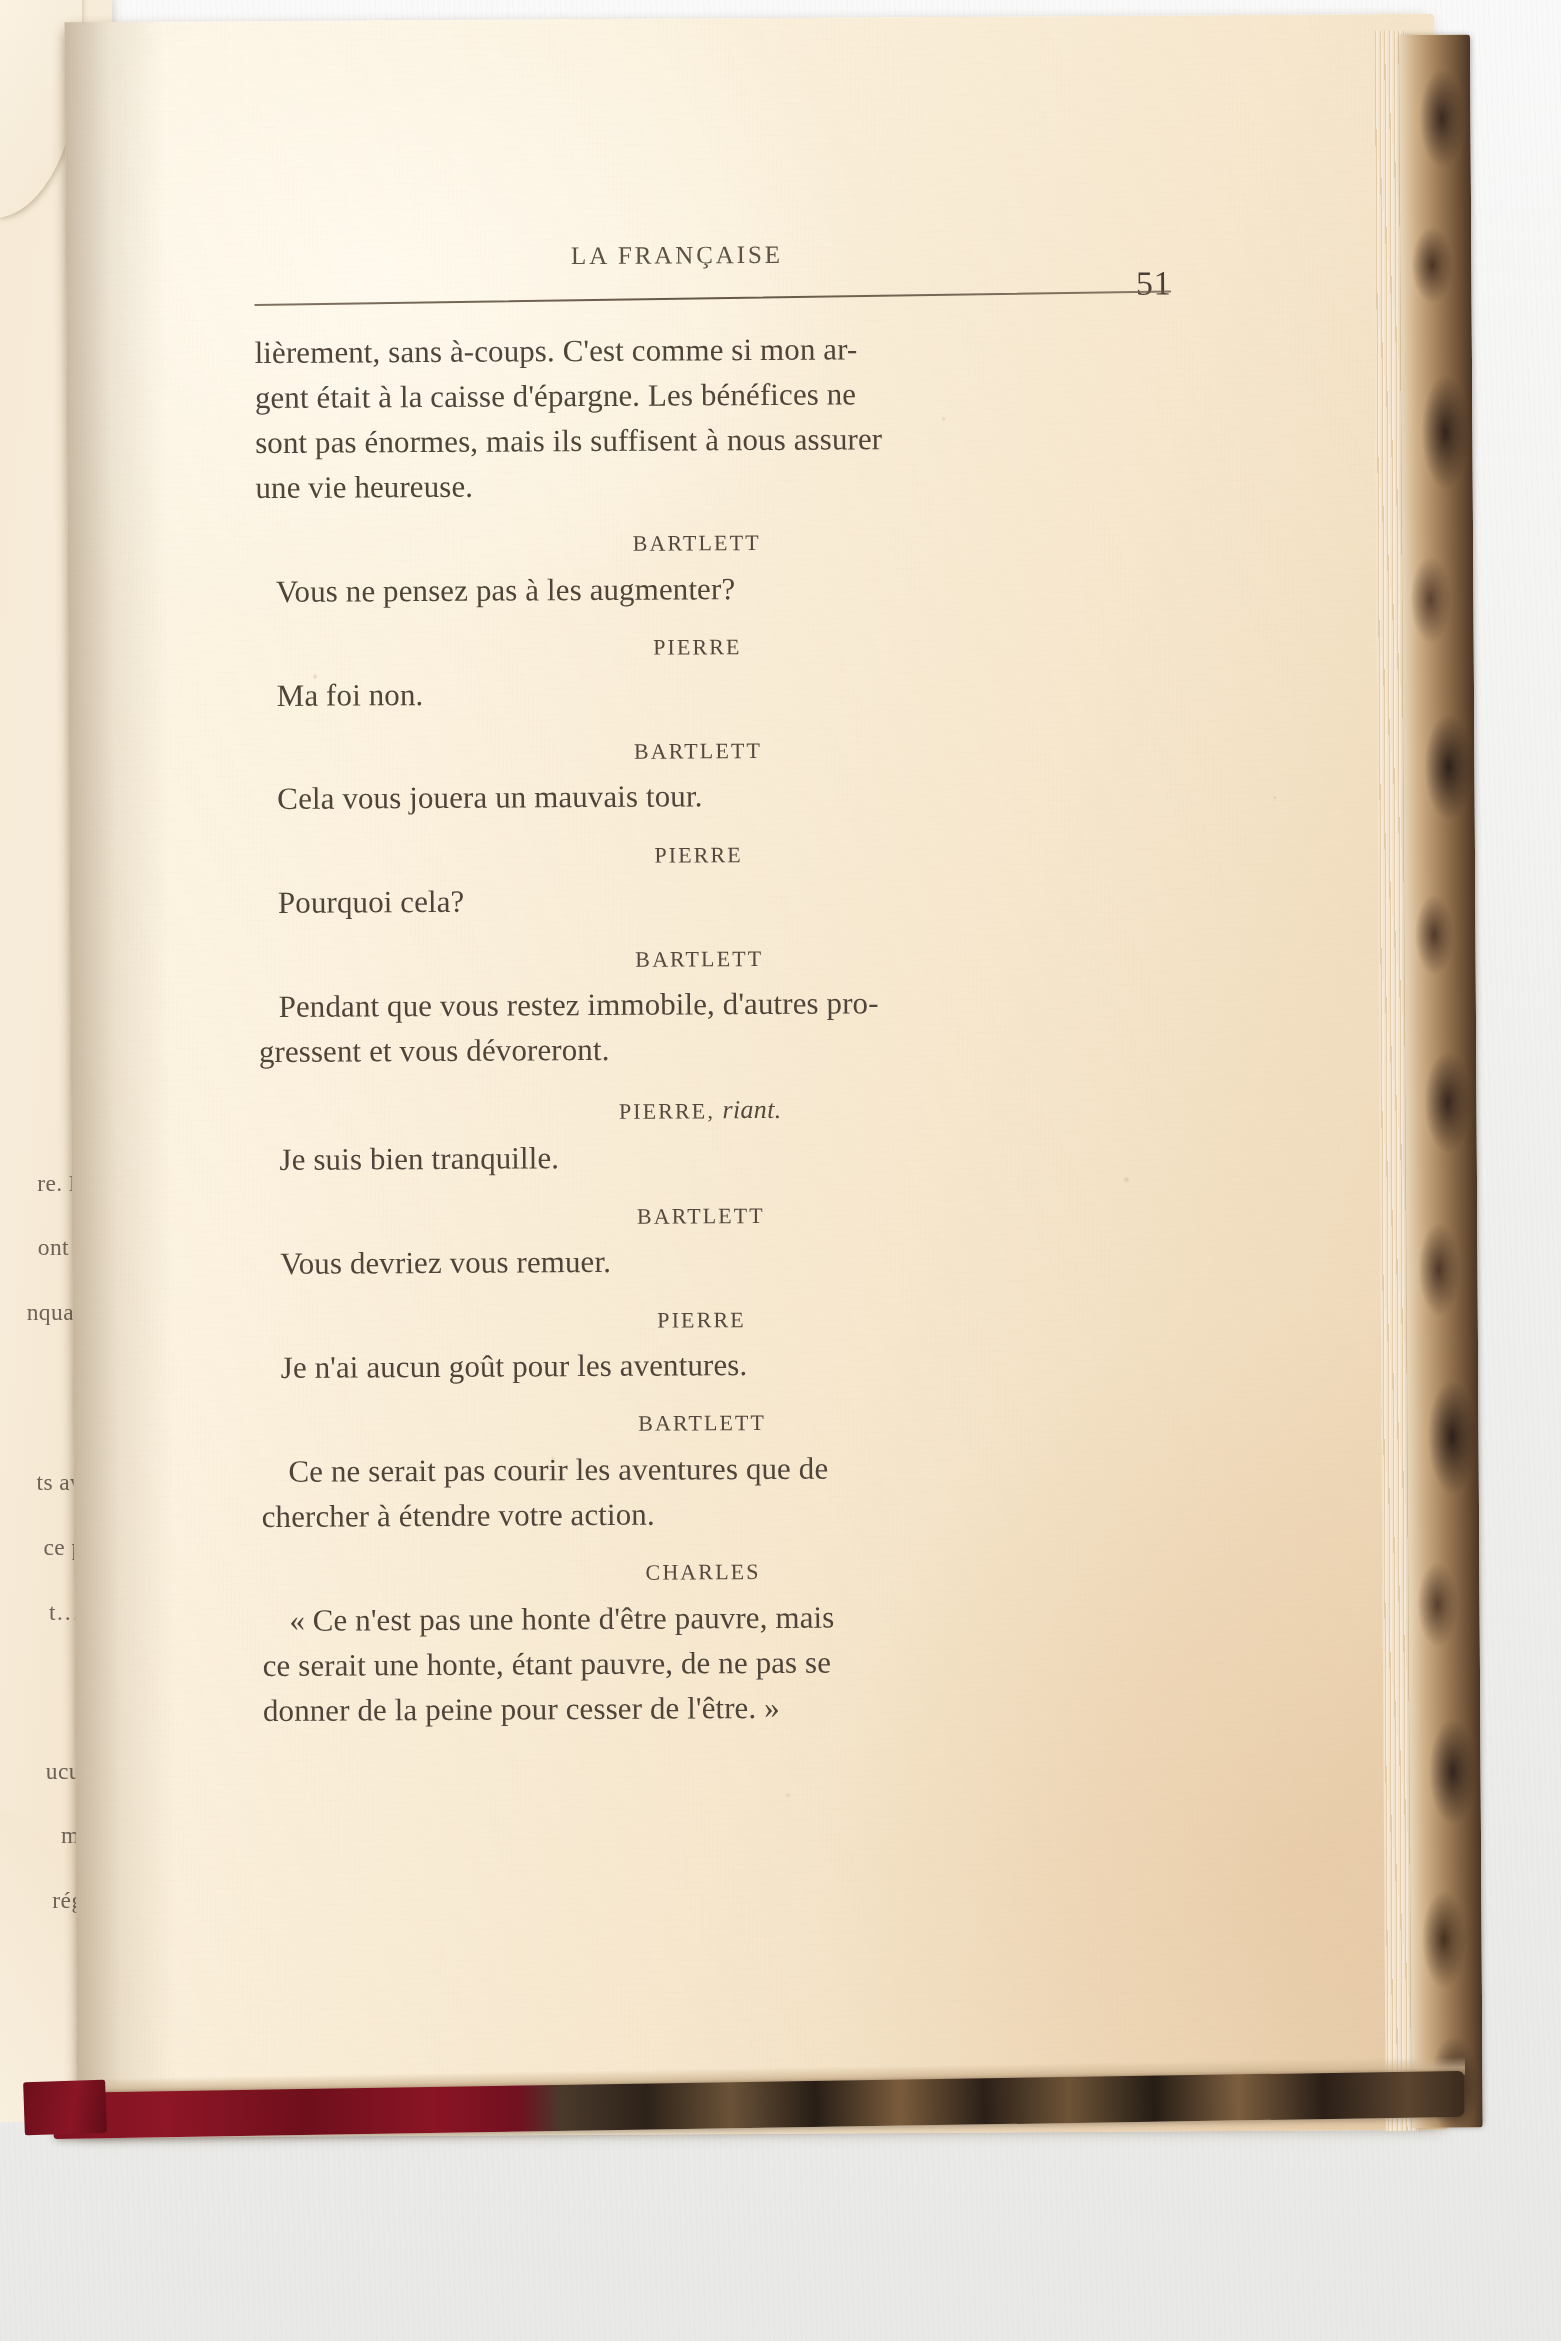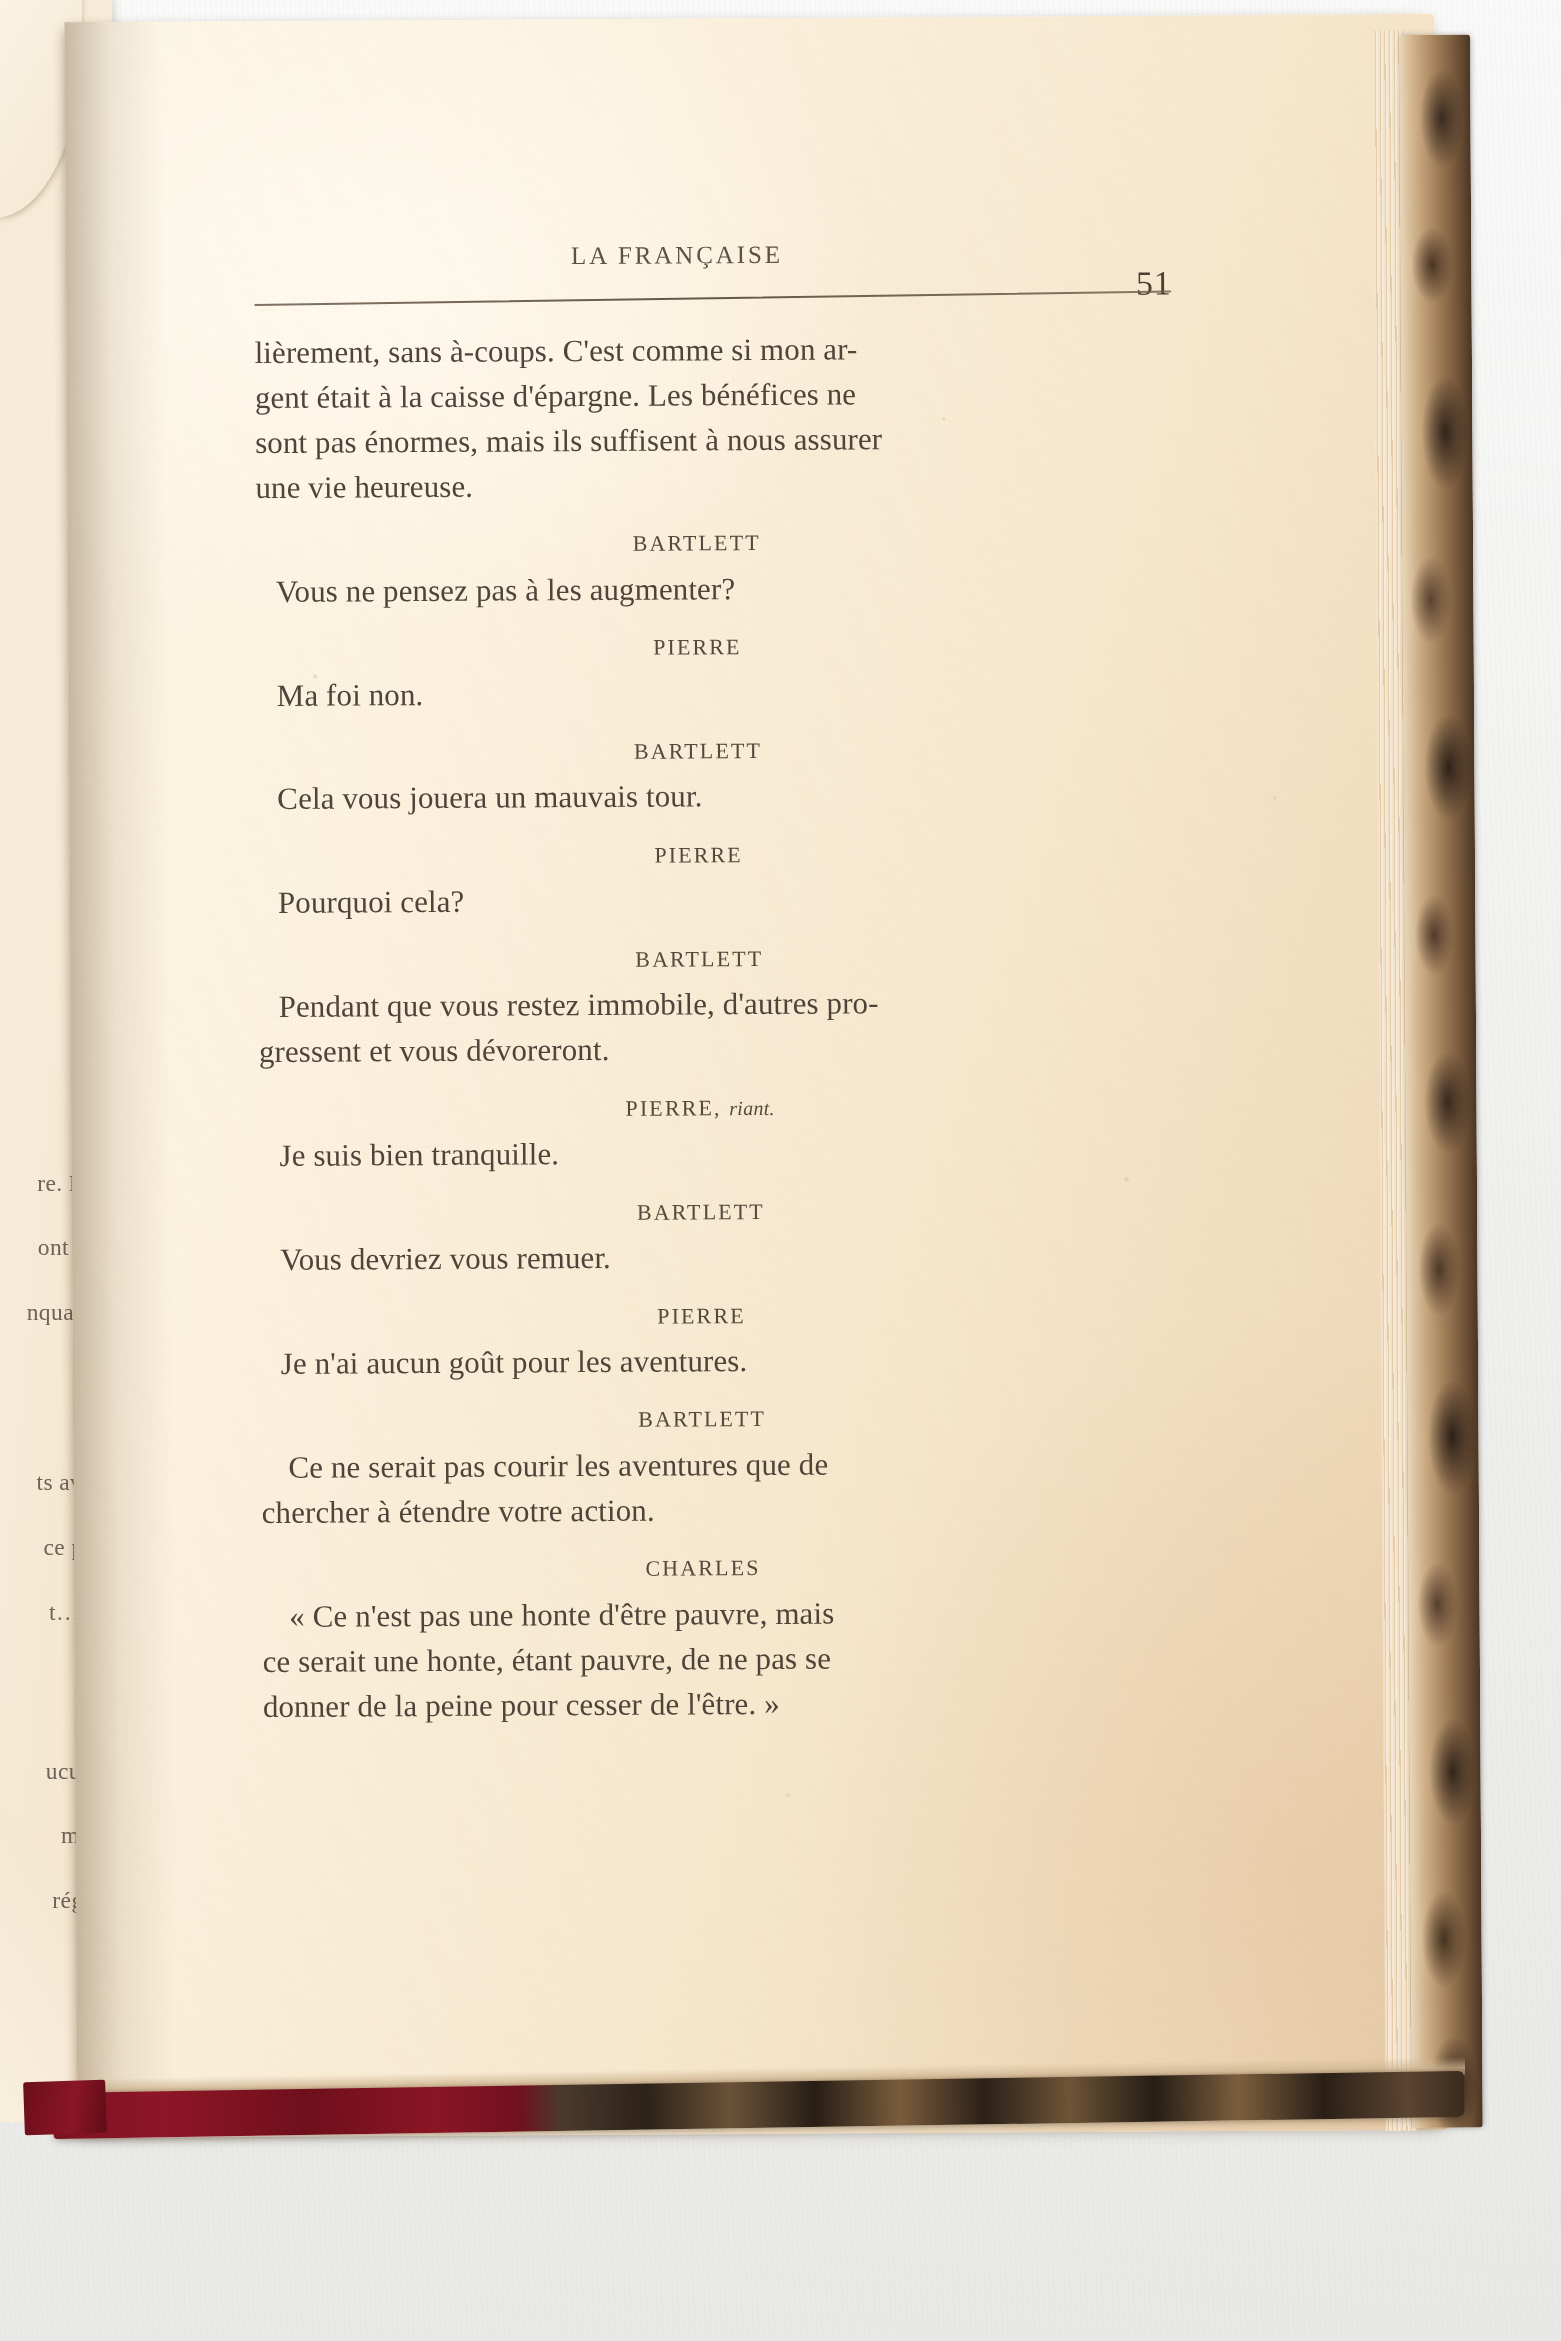"riant." .speaker .stage { font-size: 20px -> 26px }
